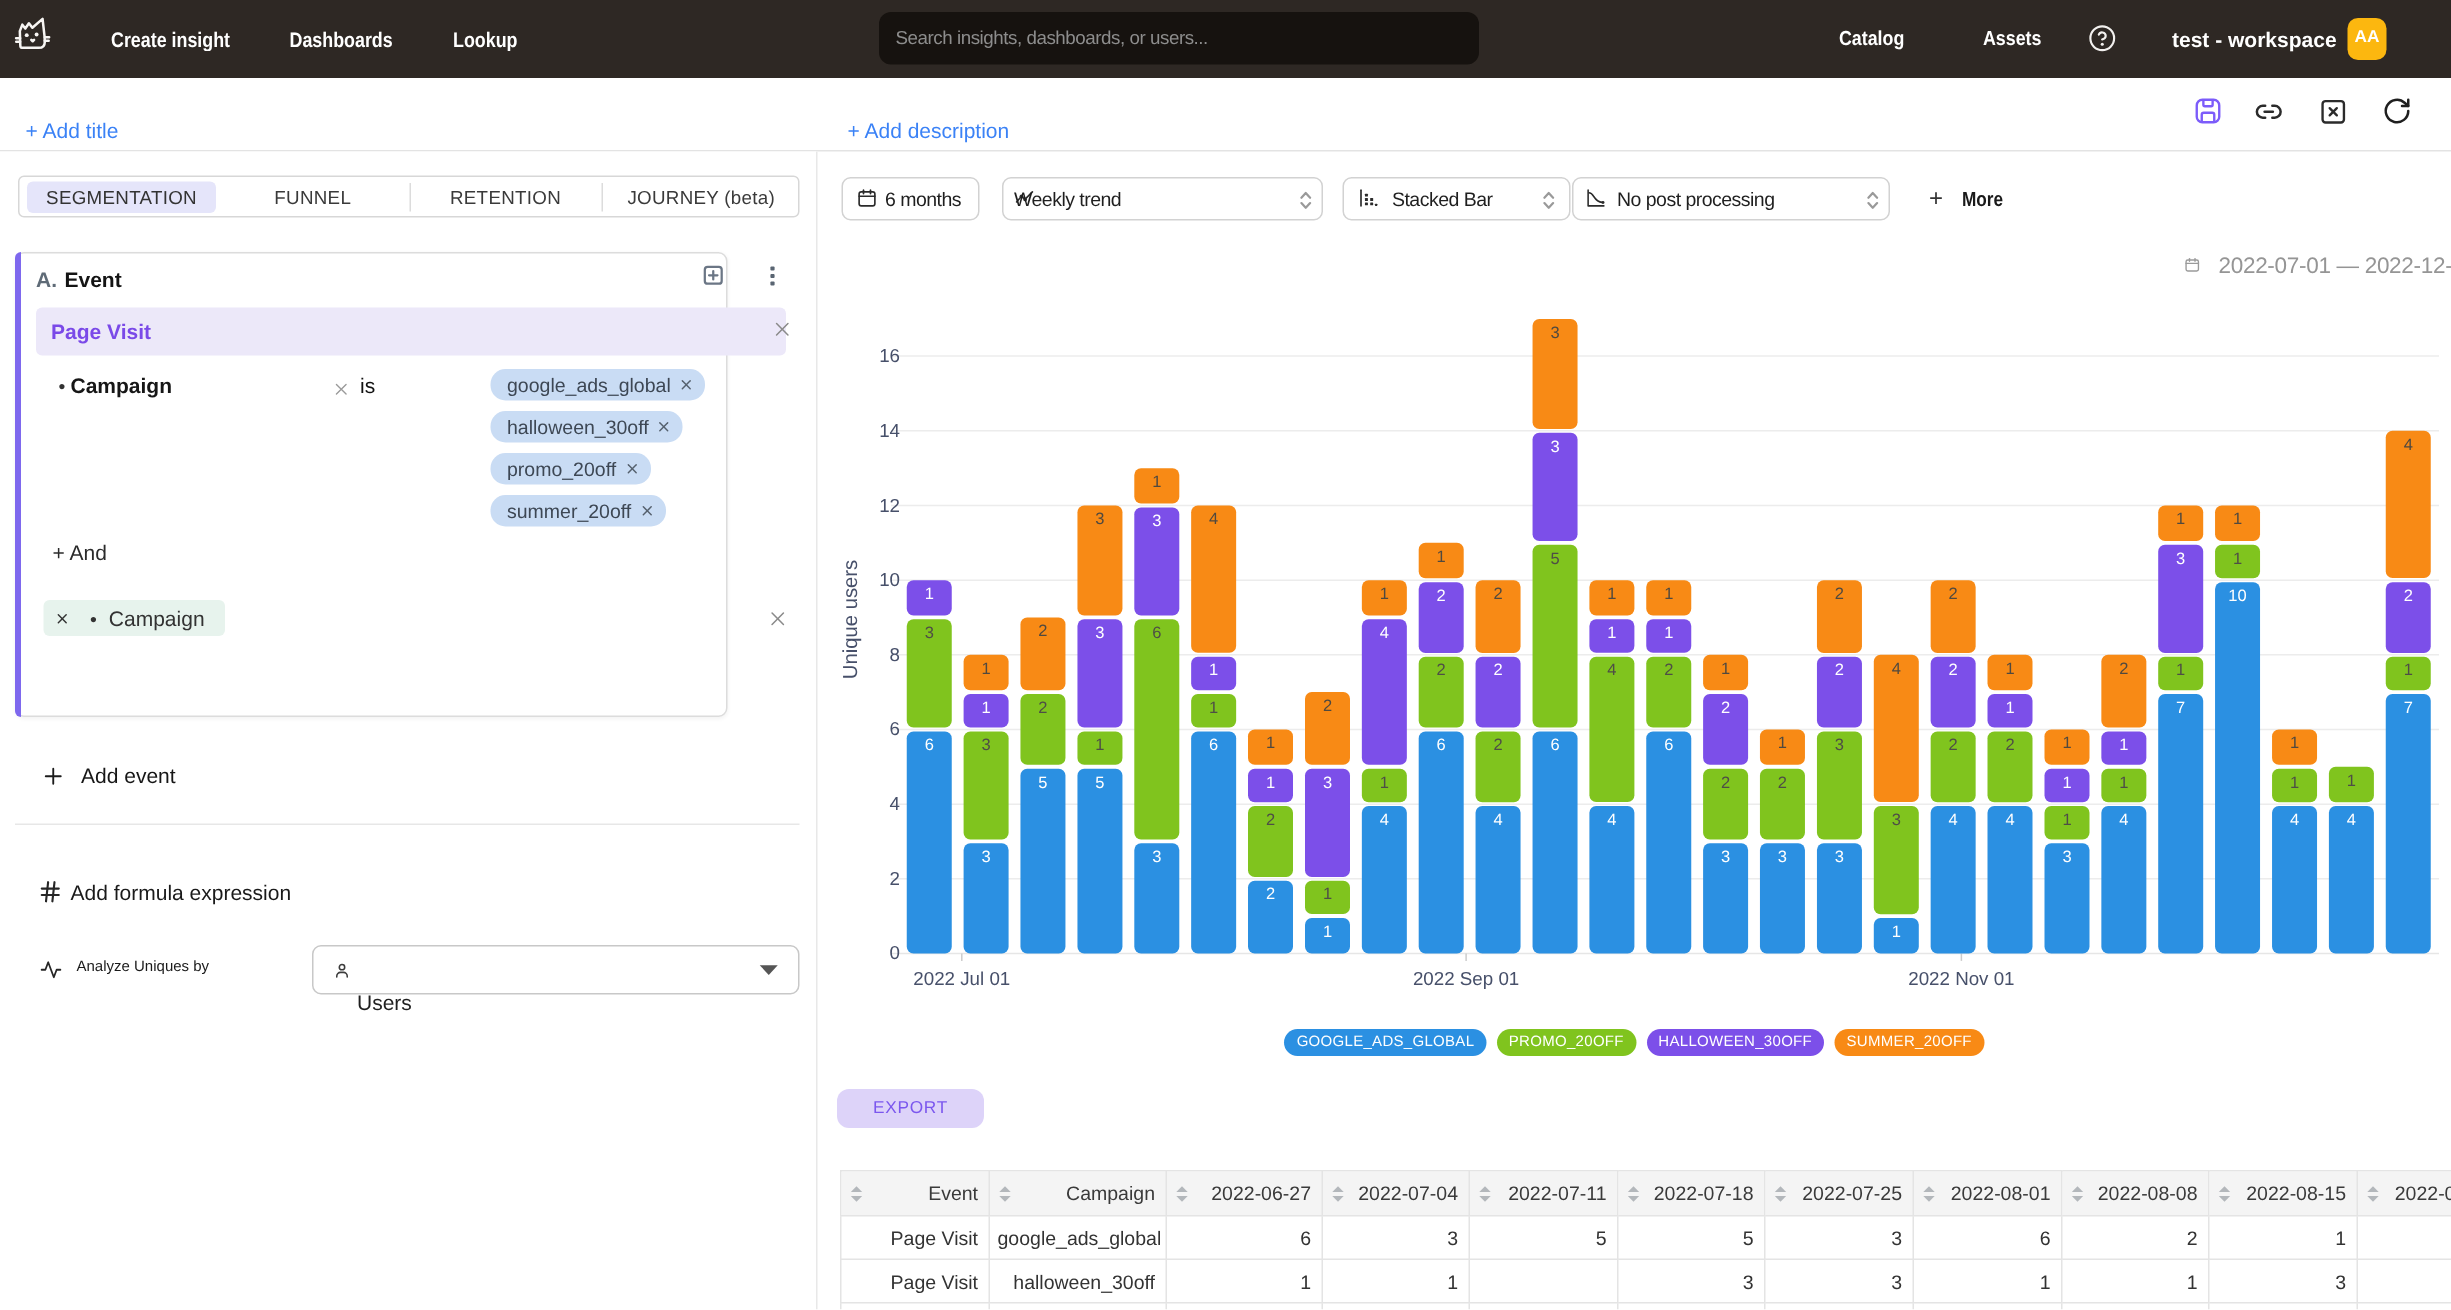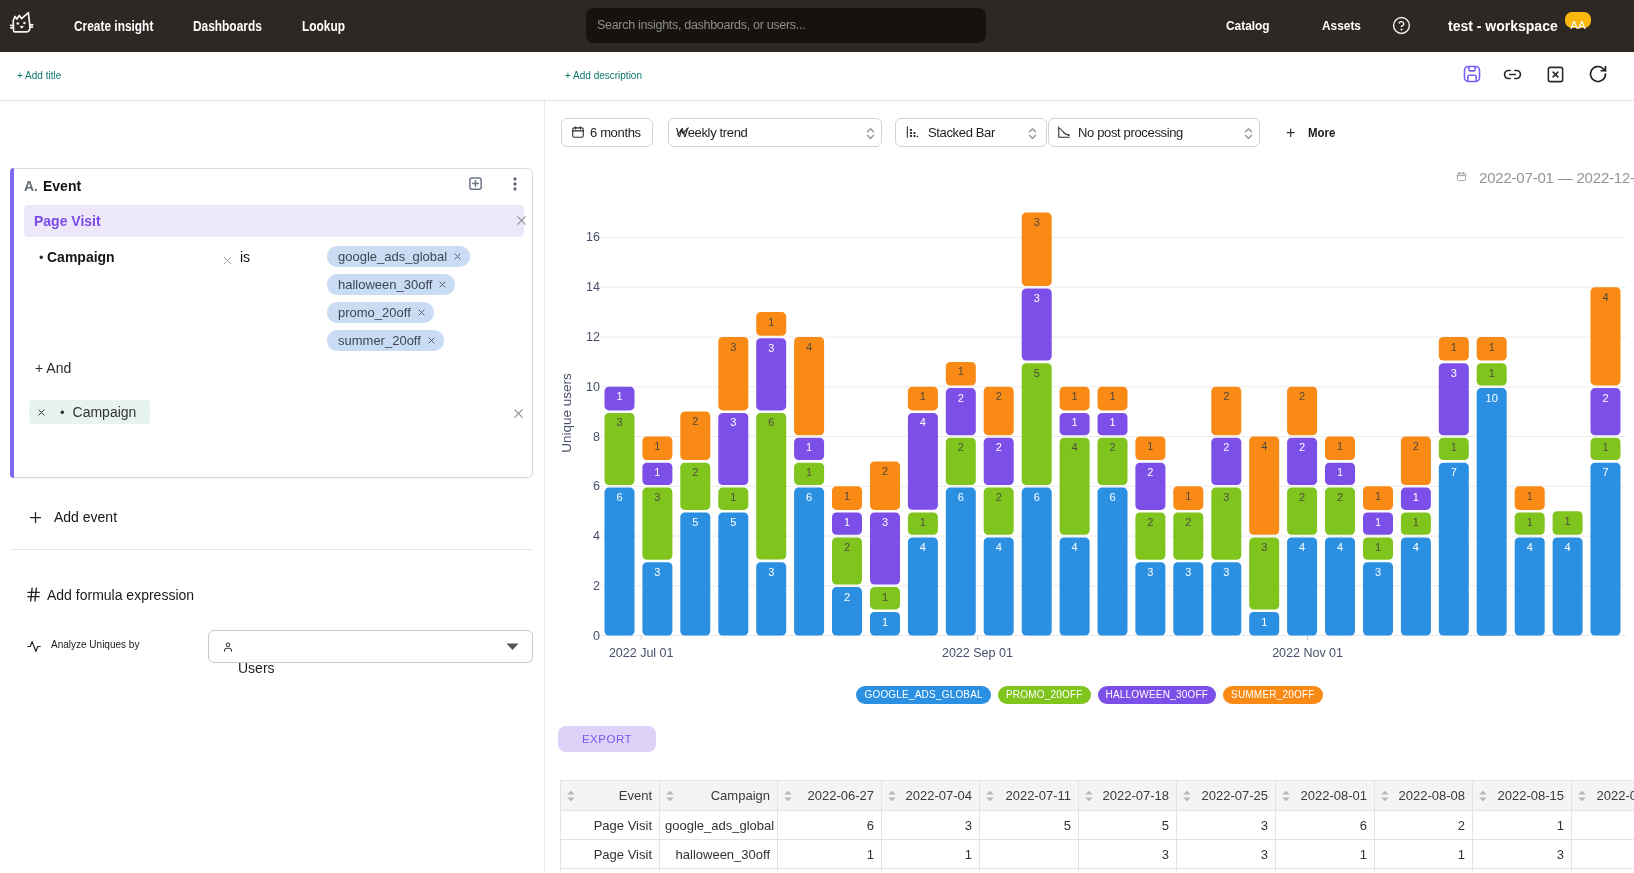"AA" .avatar { font-weight: normal -> bold; height: 16px -> 28px }
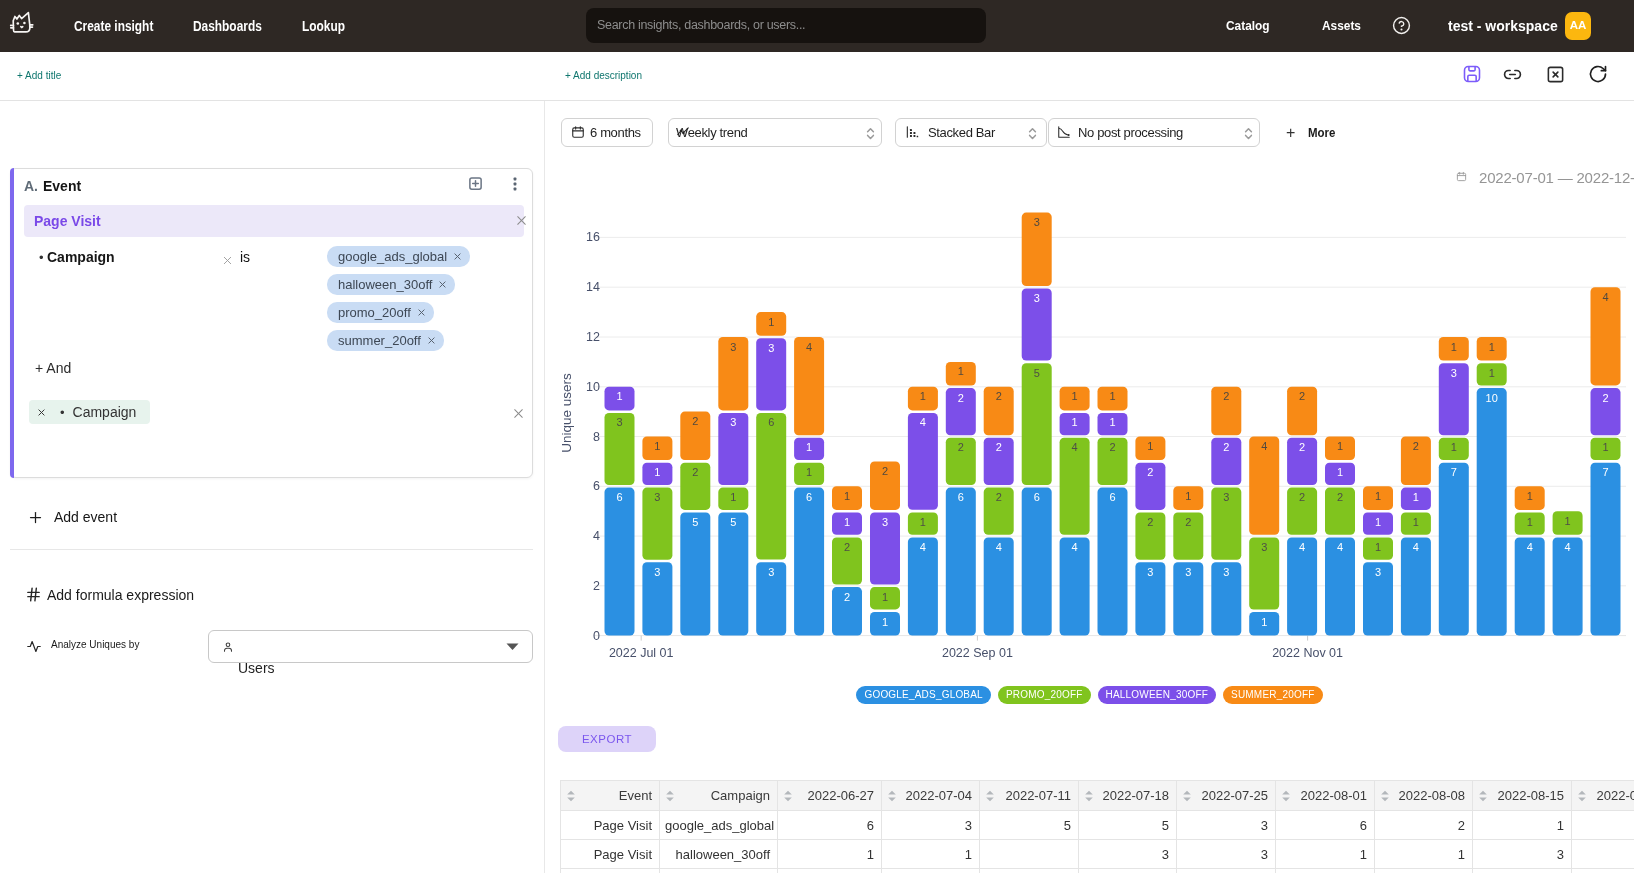"+ Add title" .ghost { color: #0f766e -> #3b82f6; font-size: 10px -> 14px; top: 0 -> 12px }
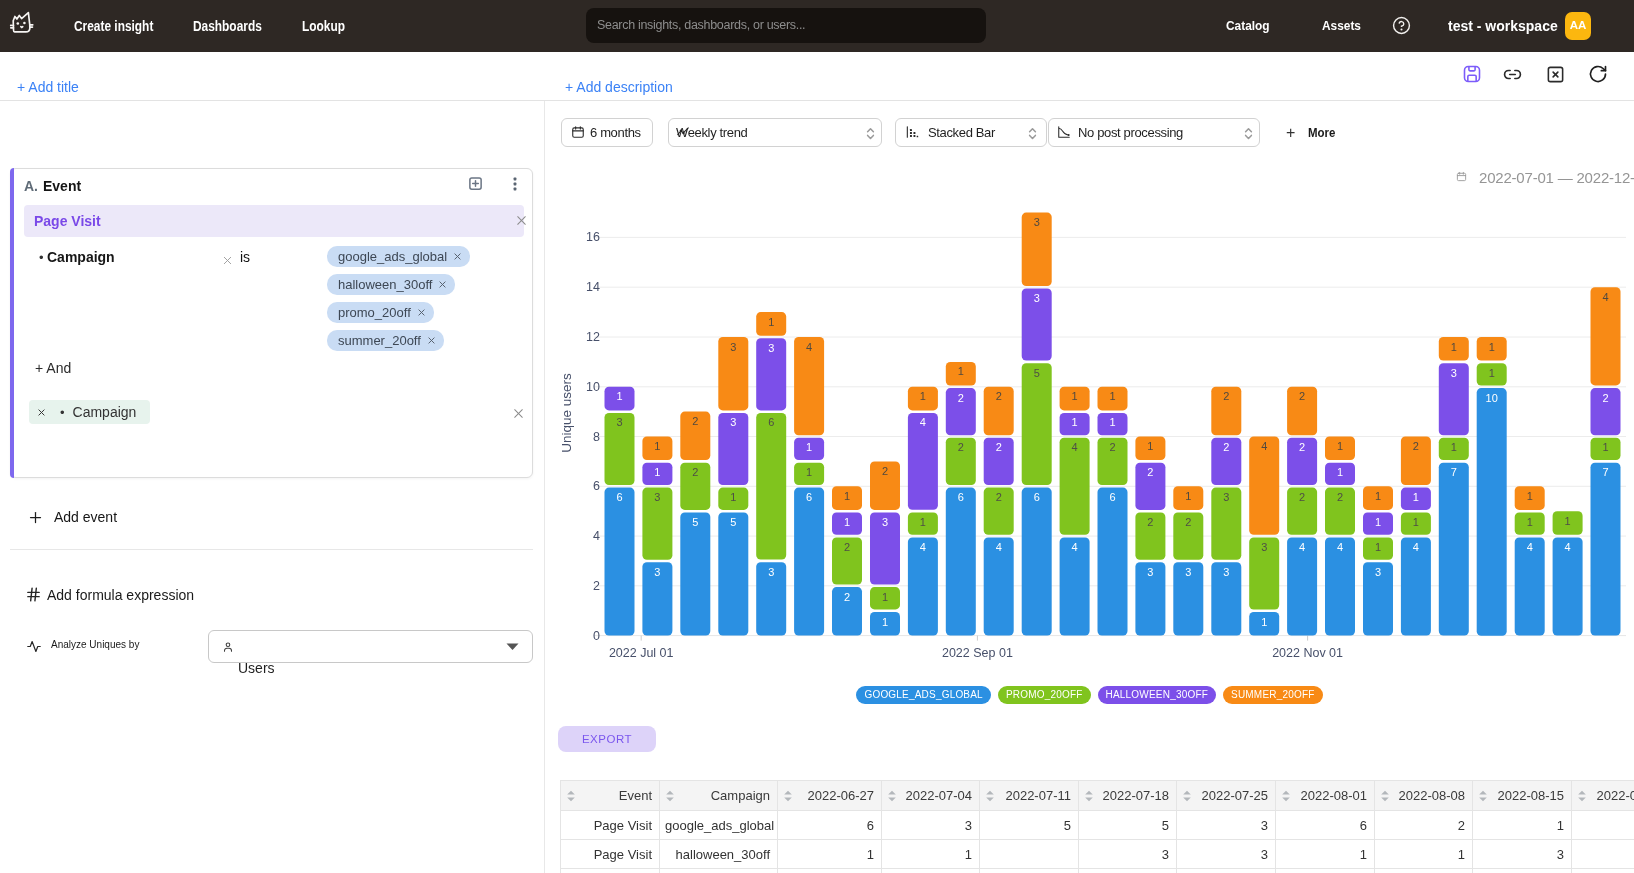"SEGMENTATION" div.tabs { html: none -> <div> <div></div> <div>SEGMENTATION</div> <div>FUNNEL</div> <div>RETENTION</div> <div>JOURNEY (beta)</div> <div></div> <div></div> </div> }
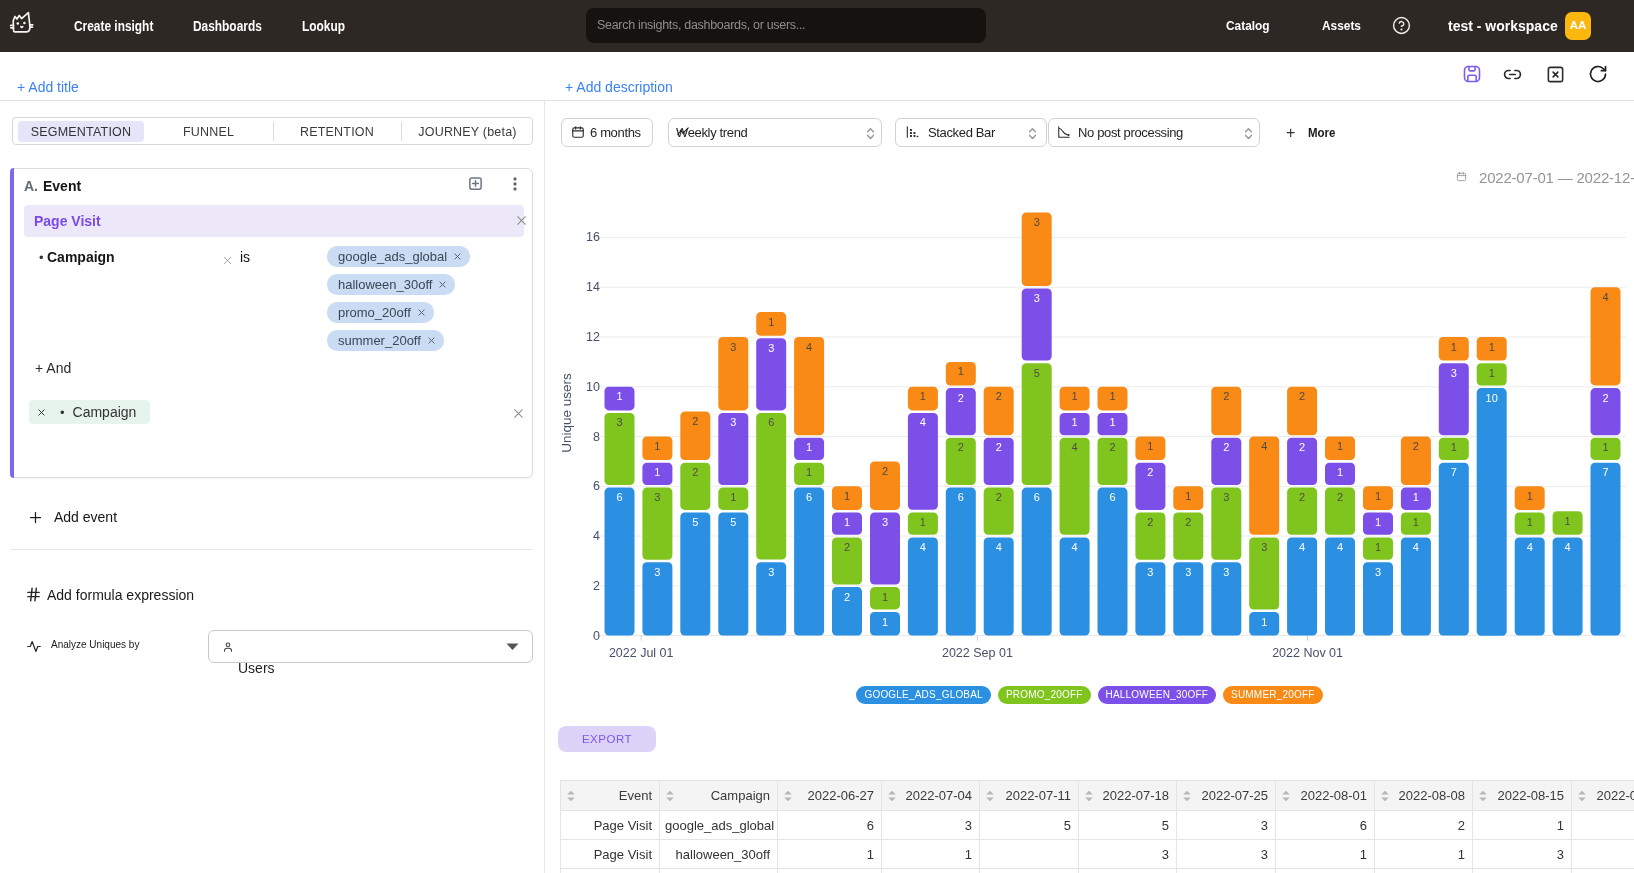"A. Event" .card { width: 523px -> 475px }
